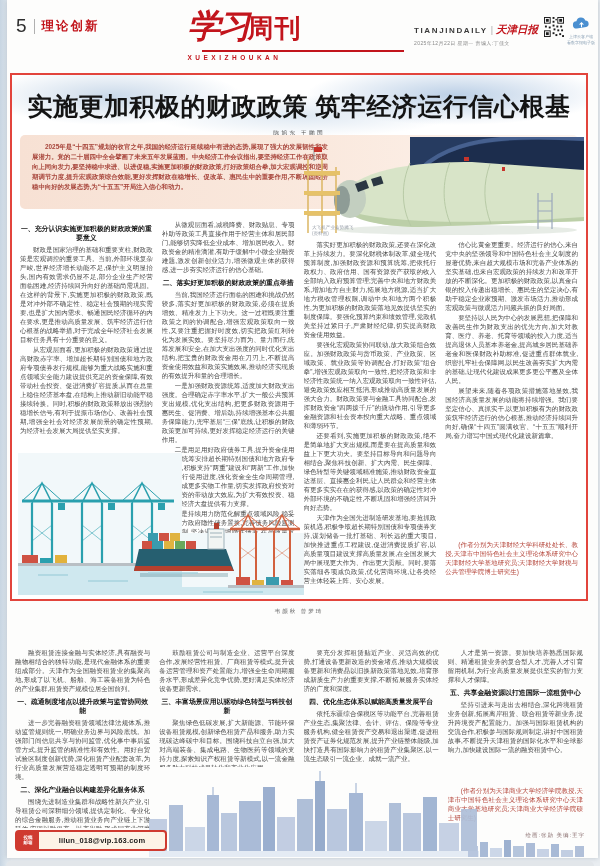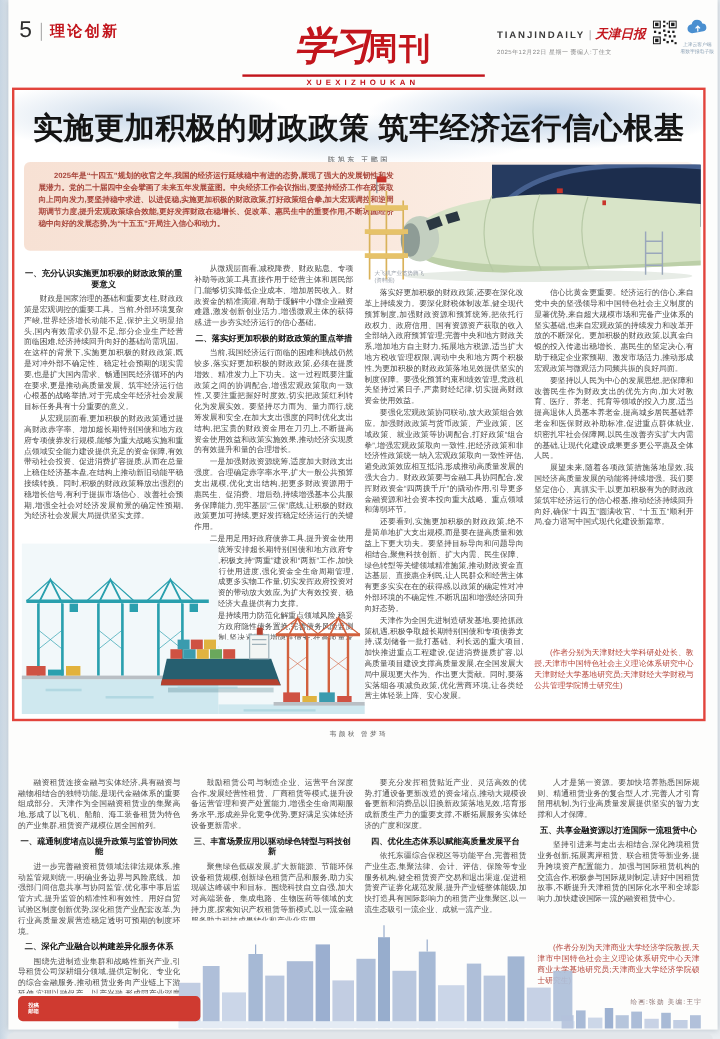"学习周刊" .masthead { text-align: center -> none; top: 16px -> 4px }
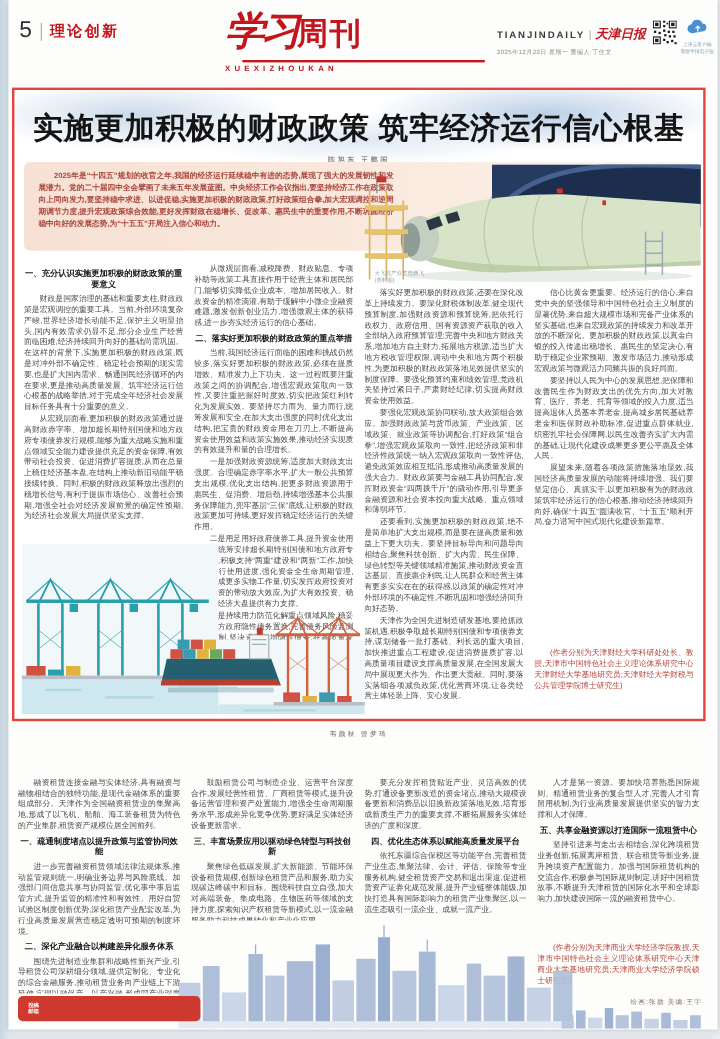"lilun_018@vip.163.com" div.mailfield { html: none -> <div>lilun_018@vip.163.com</div> }
